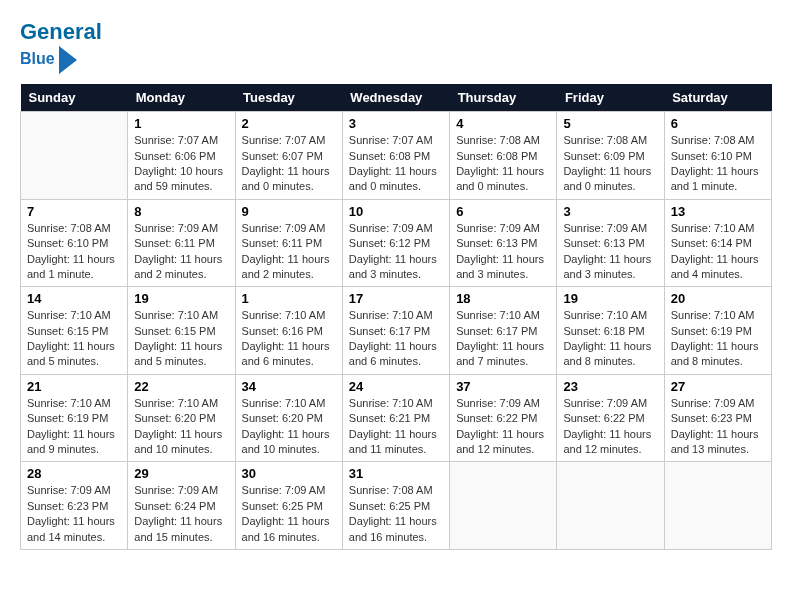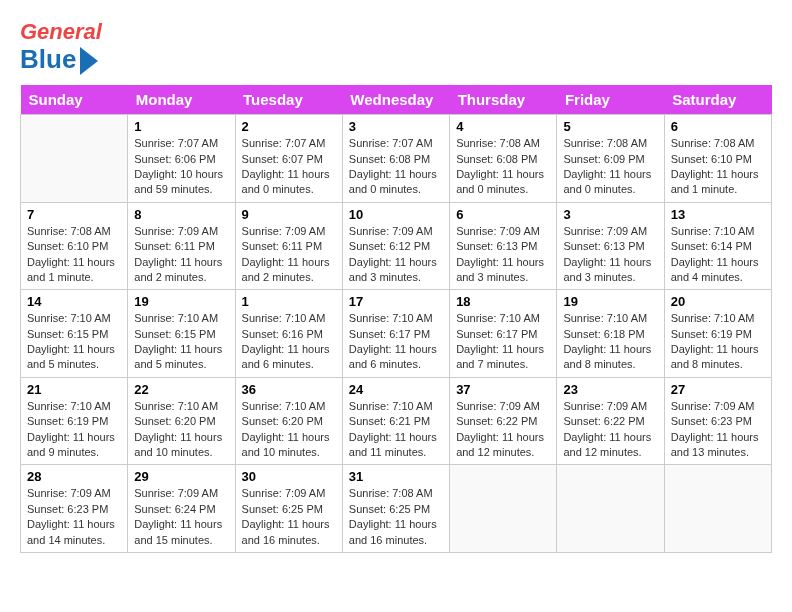"General" .logo-general { color: #ef4444 -> #0369a1; font-style: italic -> none }
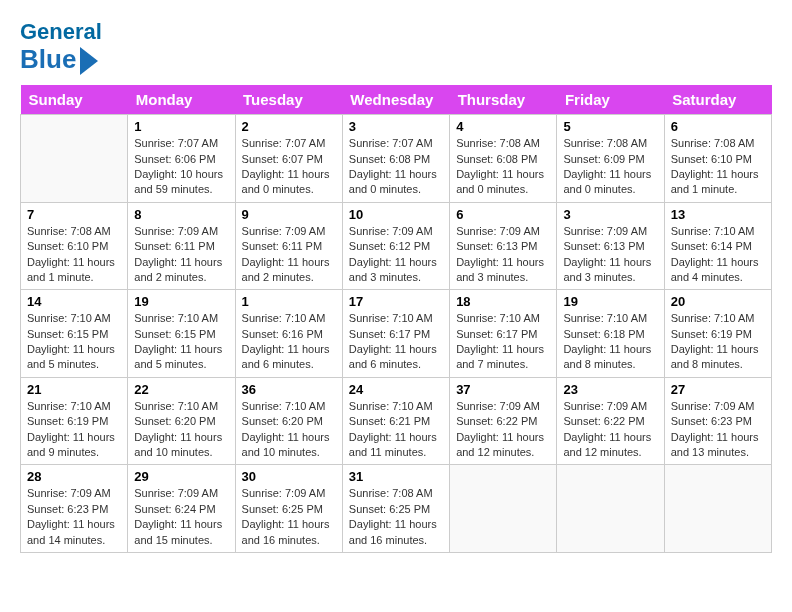"Blue" span.logo-blue { font-size: 26px -> 16px }
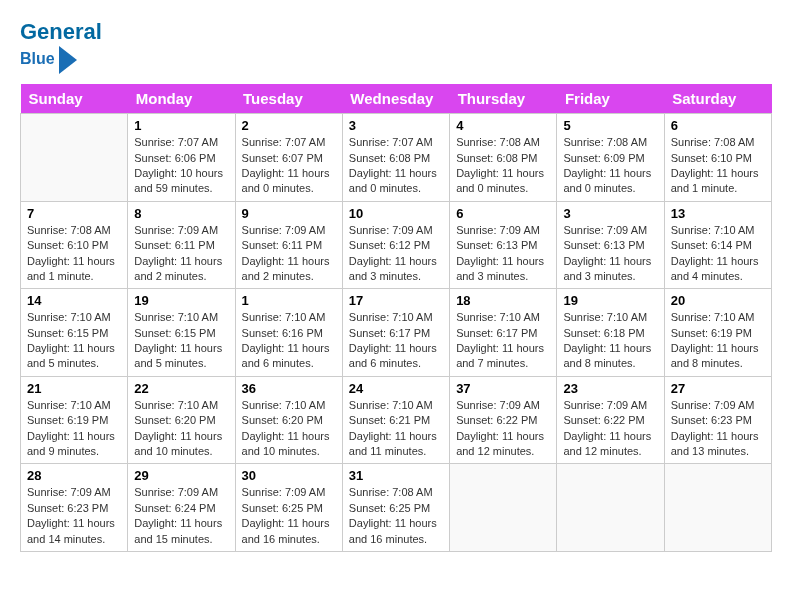"Sunday" th { background-color: #d946ef -> #0f172a; font-size: 15px -> 13px }
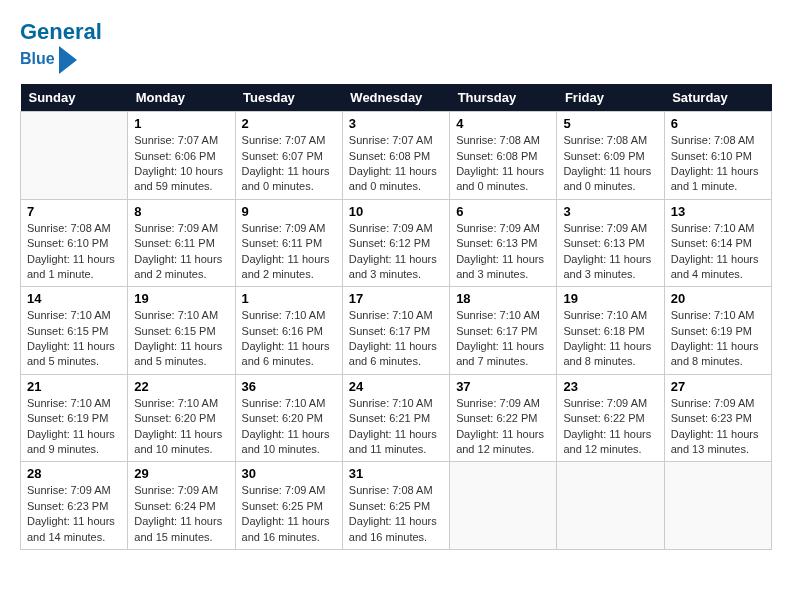"36" span.day-number { text: 36 -> 34 }
